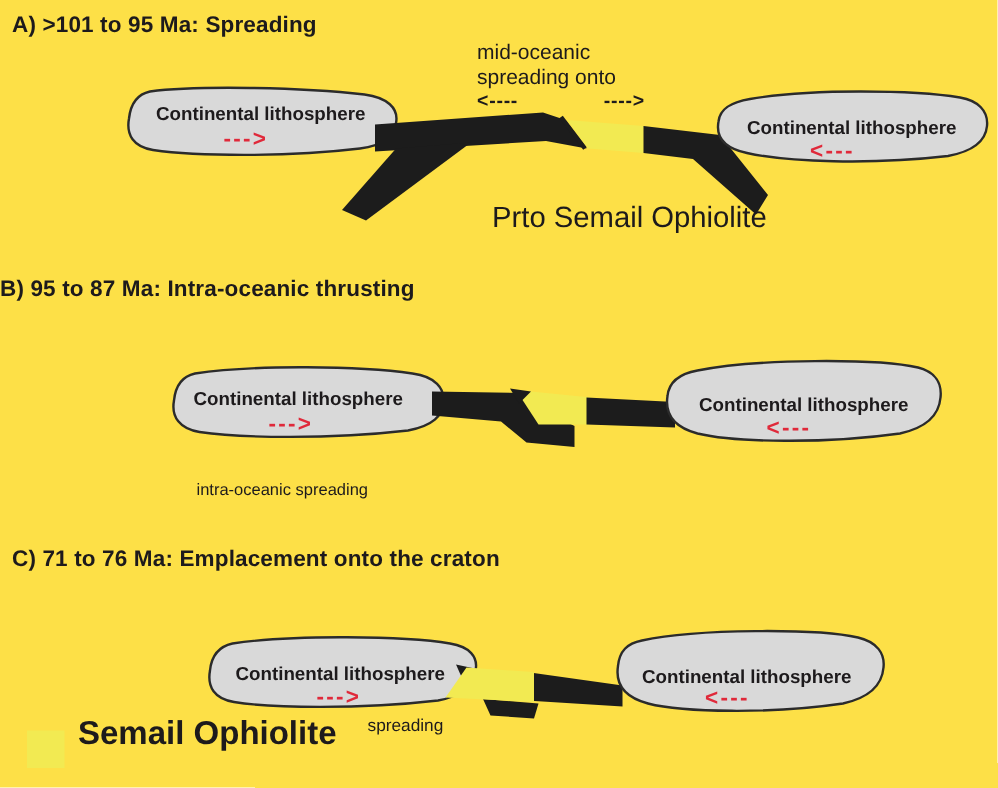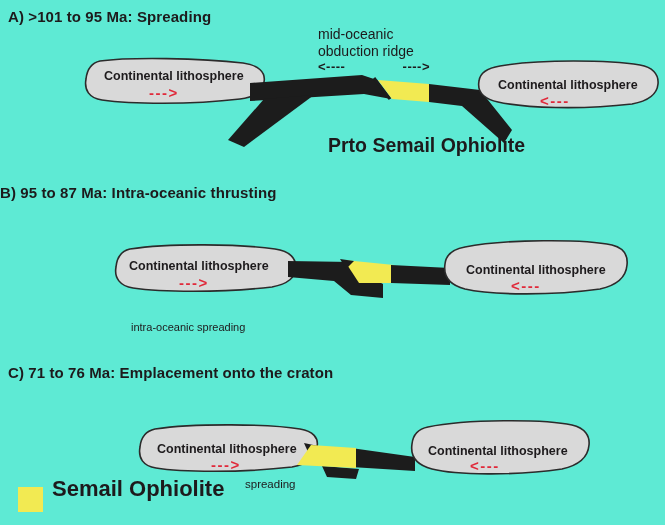"A) >101 to 95 Ma:" .canvas { background: #5eead4 -> #fde047 }
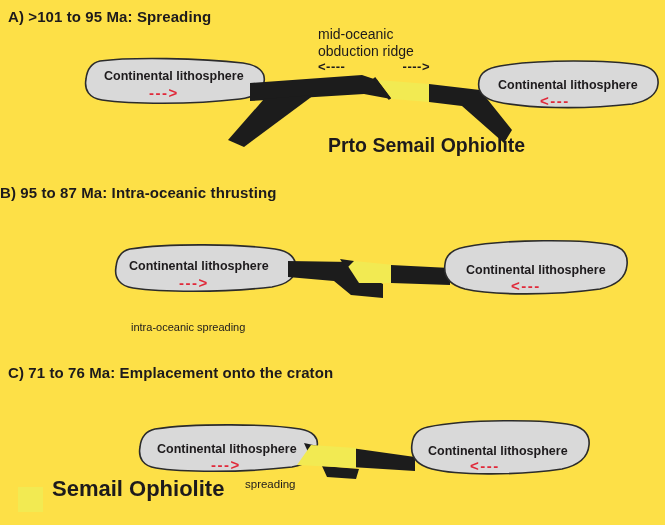"obduction ridge" div { text: obduction ridge -> spreading onto }
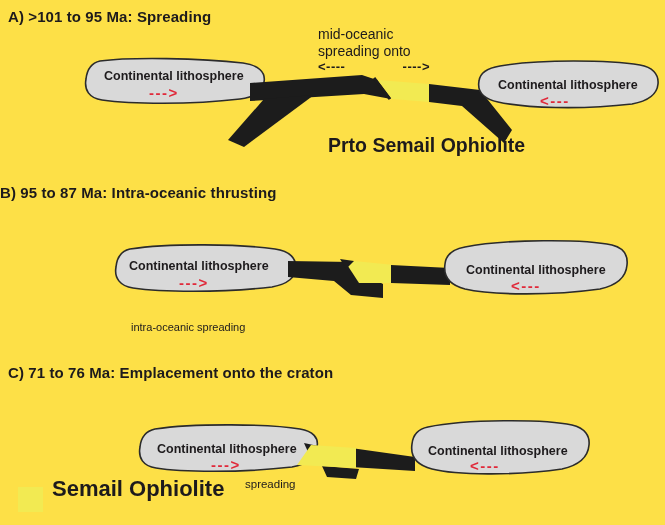"Prto Semail Ophiolite" .big-label { font-weight: 700 -> 400 }
